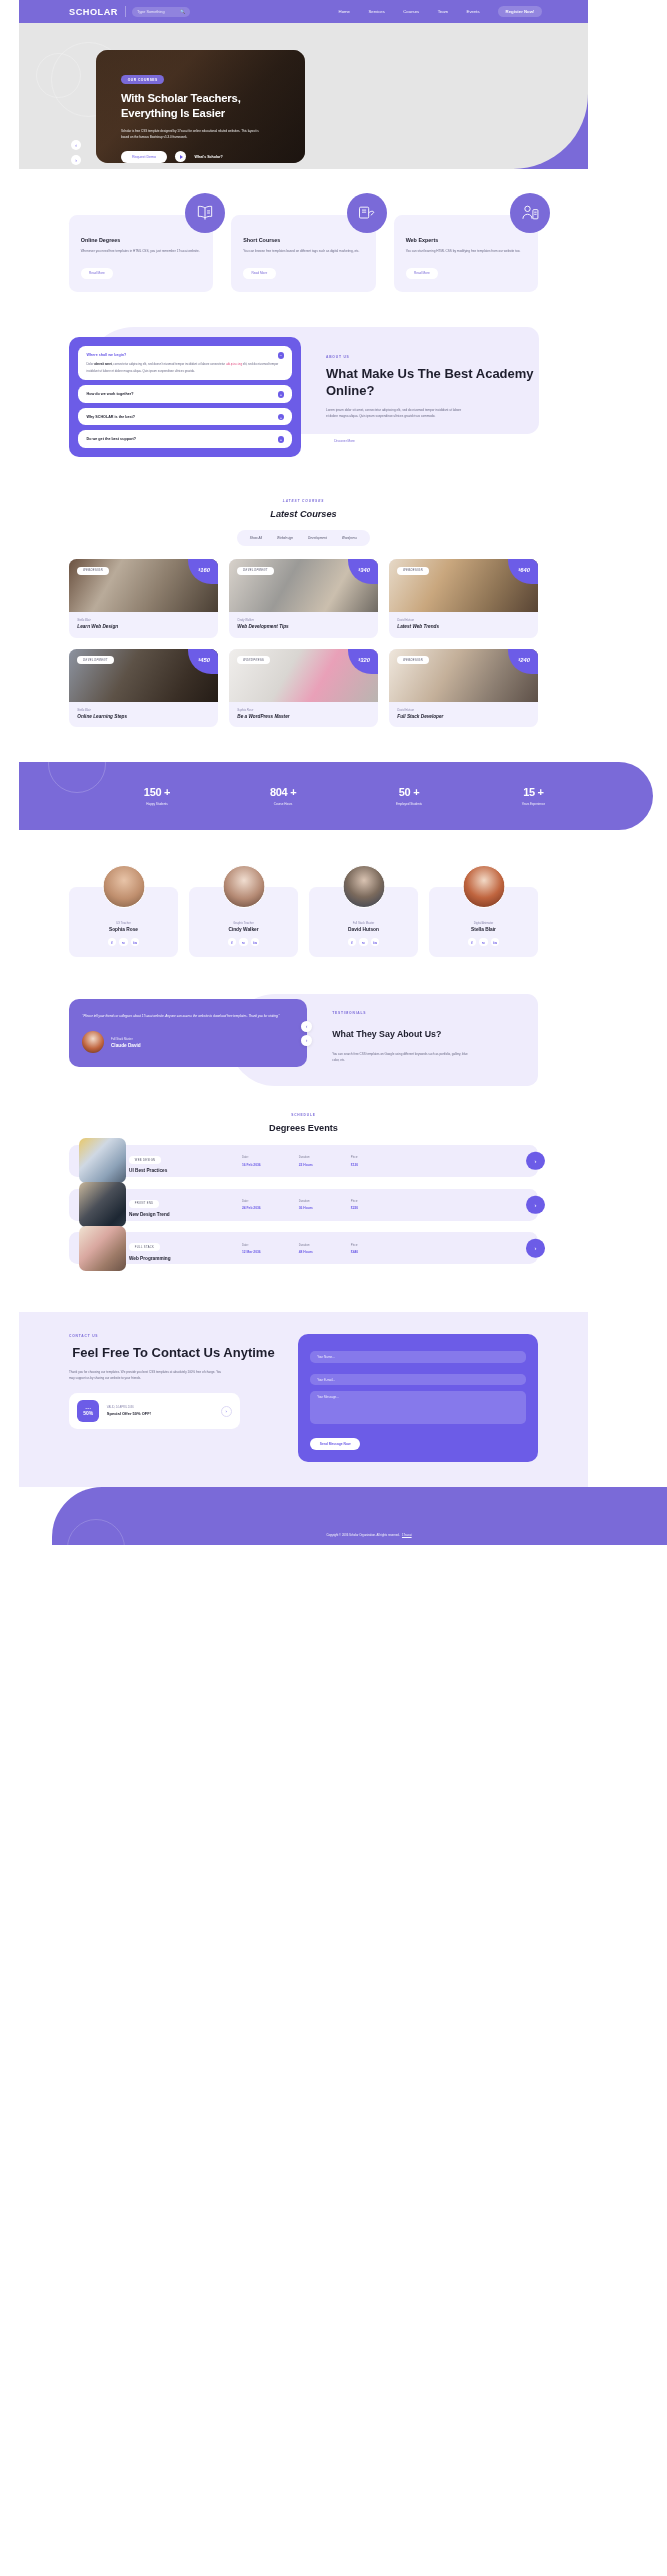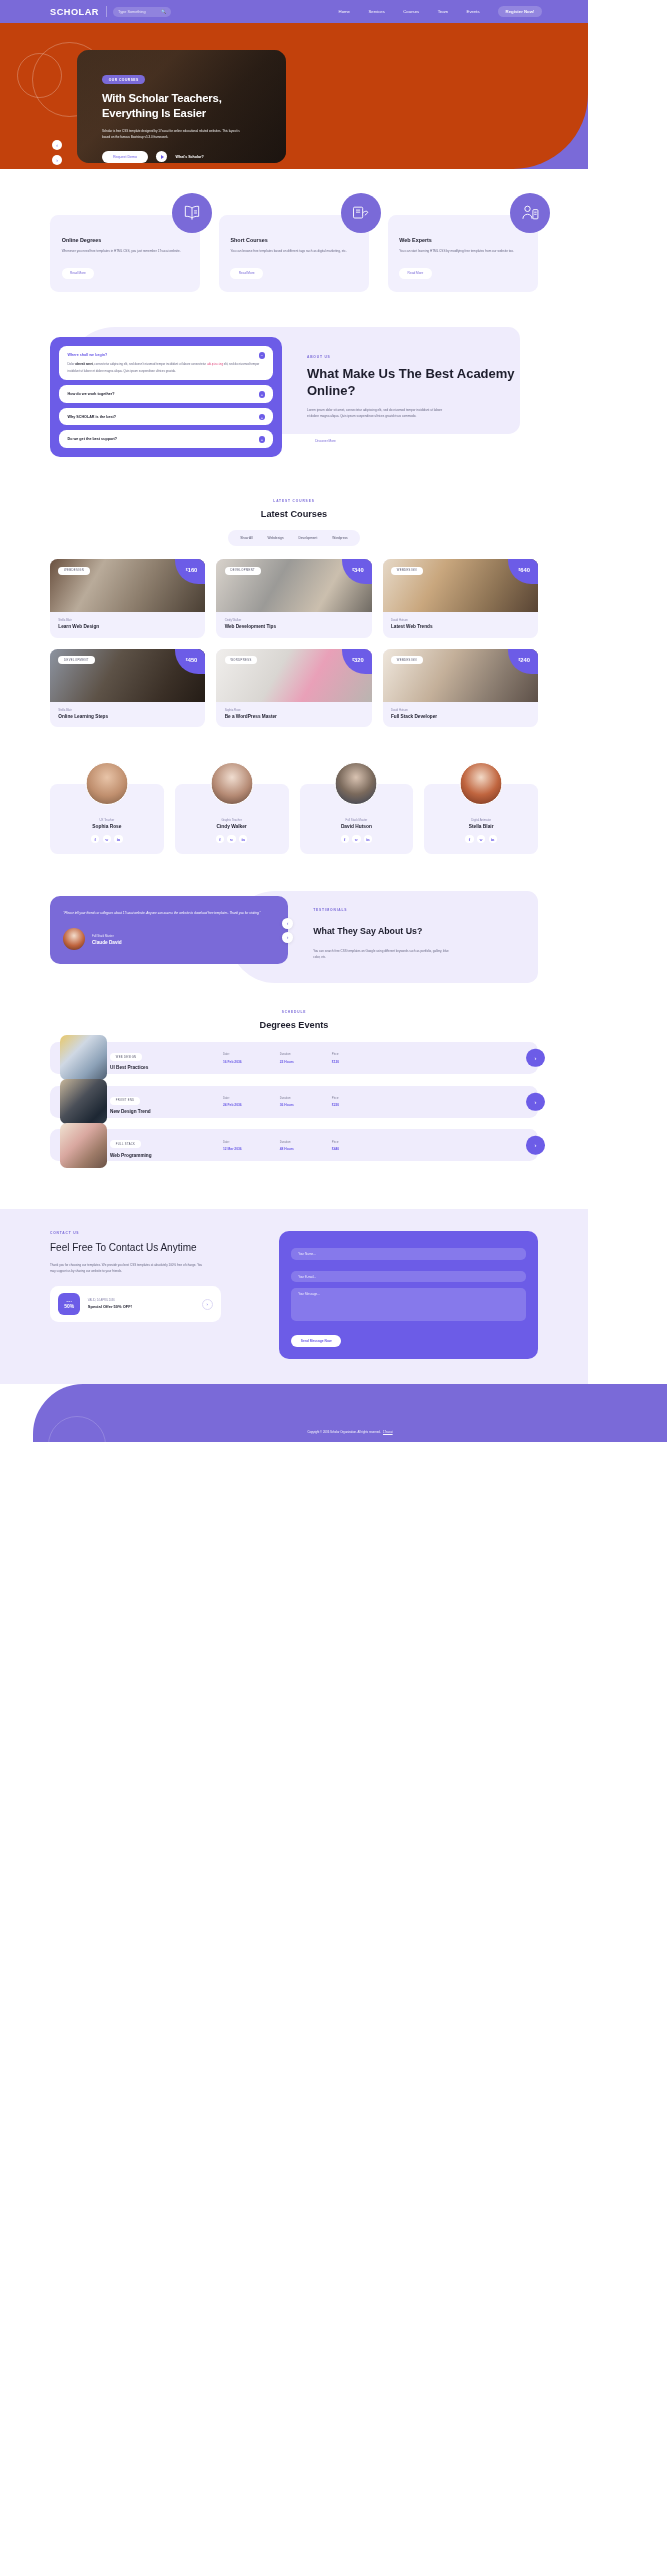"SCHOLAR" .wrap { padding-left: none -> 19px }
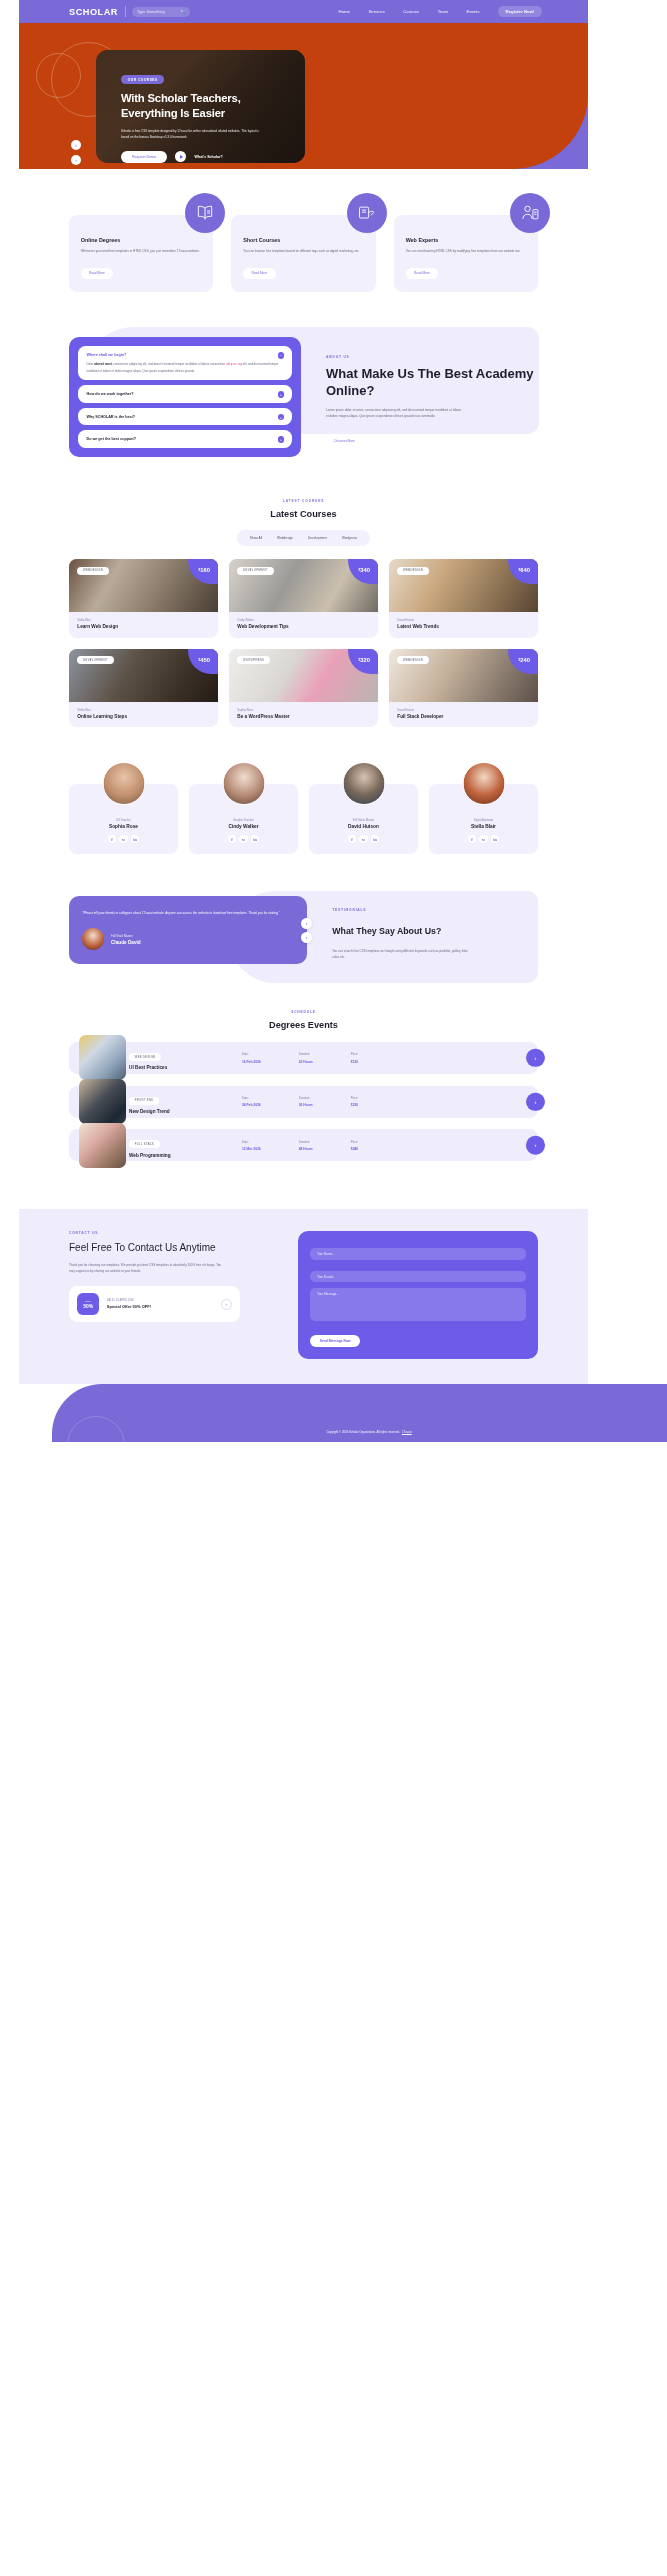"With Scholar Teachers," .hero { background: #c2410c -> #e5e5e5 }
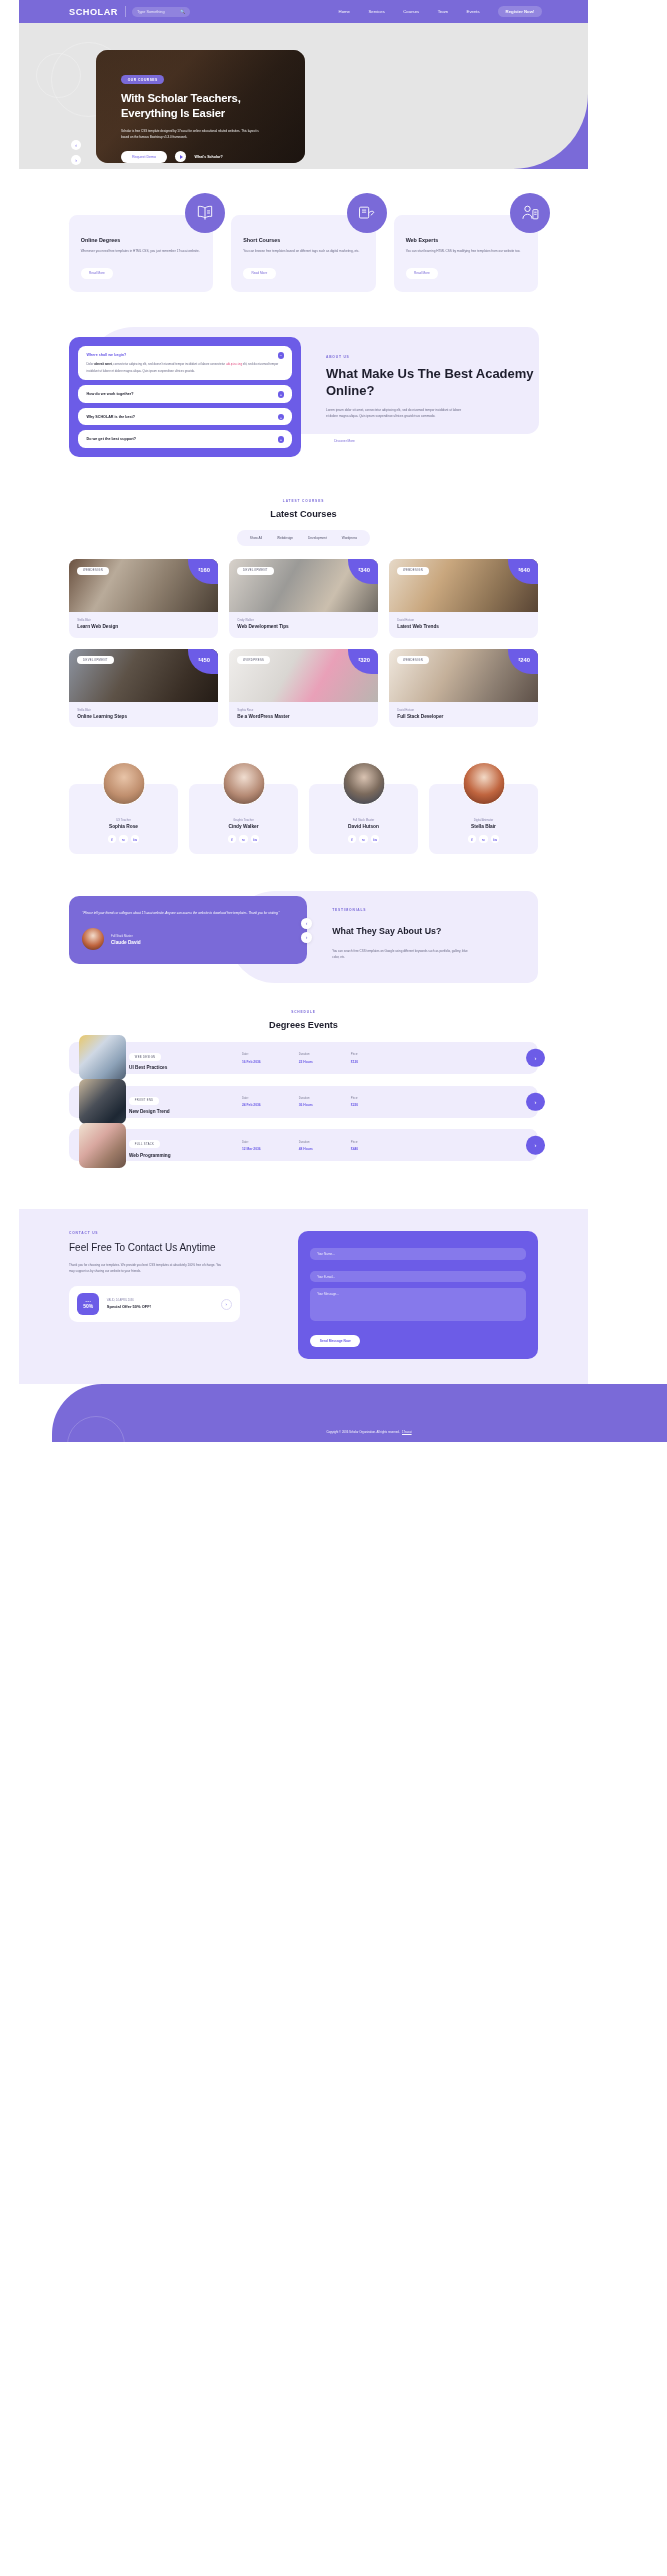"Latest Courses" .courses-sec { font-style: none -> italic }
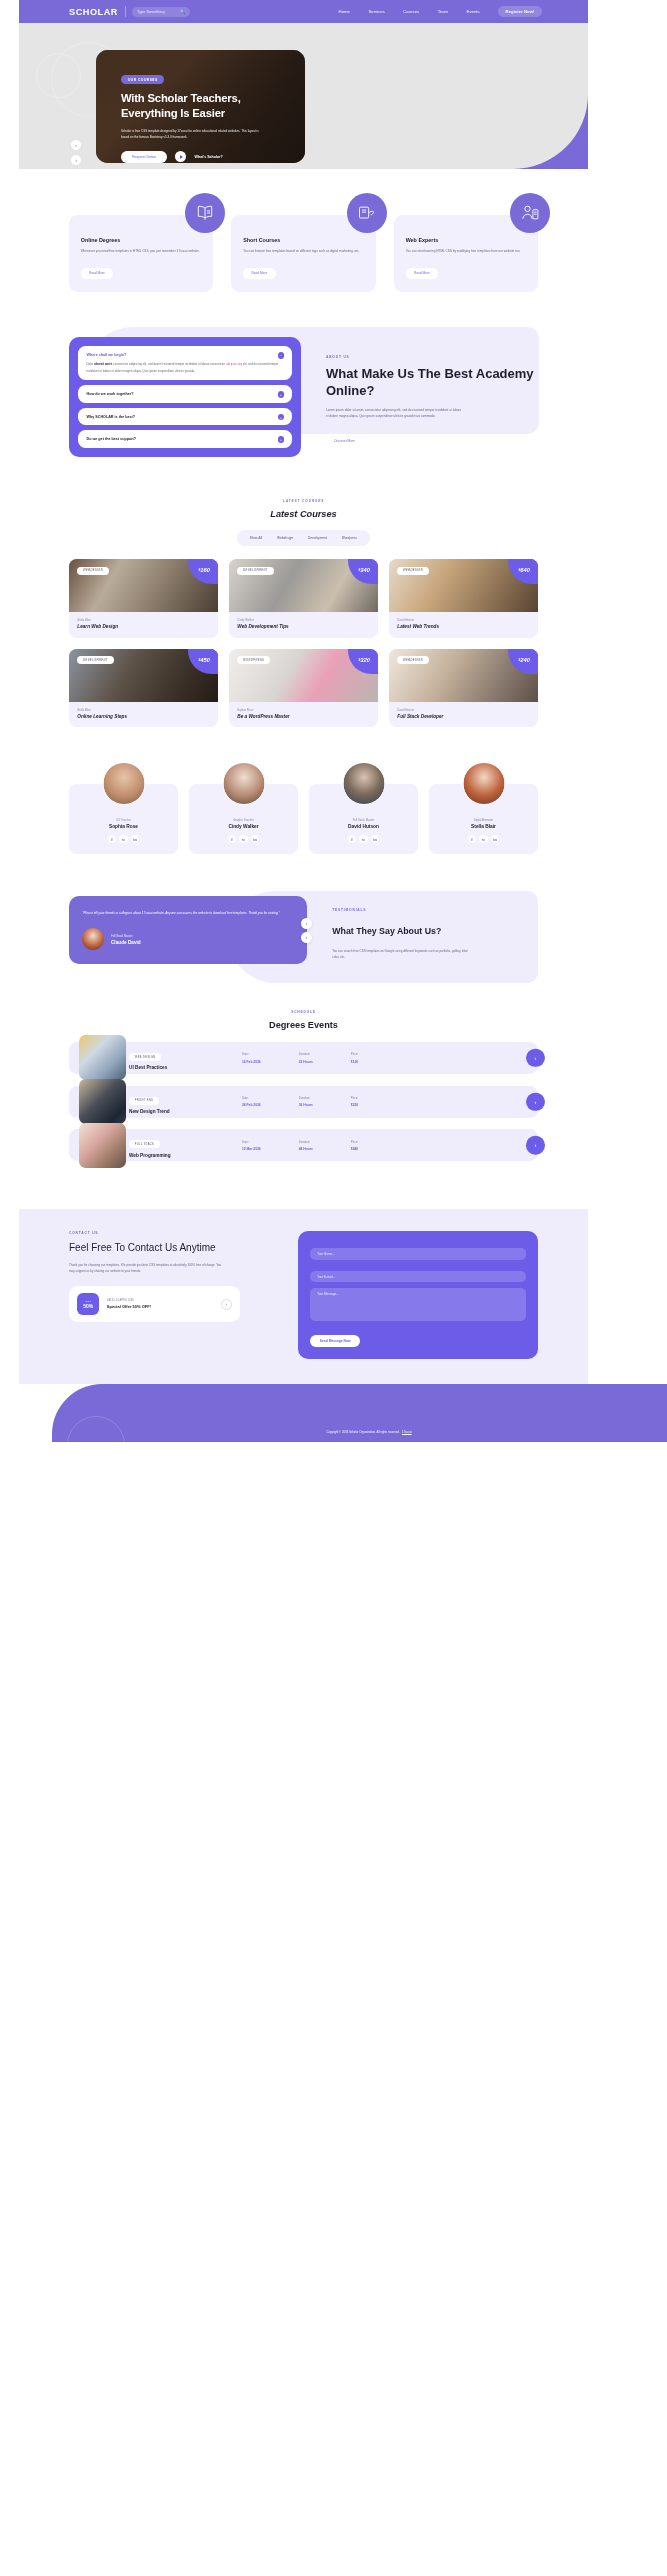"150 +" div.counter { html: none -> <div> <div></div> <div> <div>150 +</div> <div>Happy Students</div> </div> <div> <div>804 +</div> <div>Course Hours</div> </div> <div> <div>50 +</div> <div>Employed Students</div> </div> <div> <div>15 +</div> <div>Years Experience</div> </div> </div> }
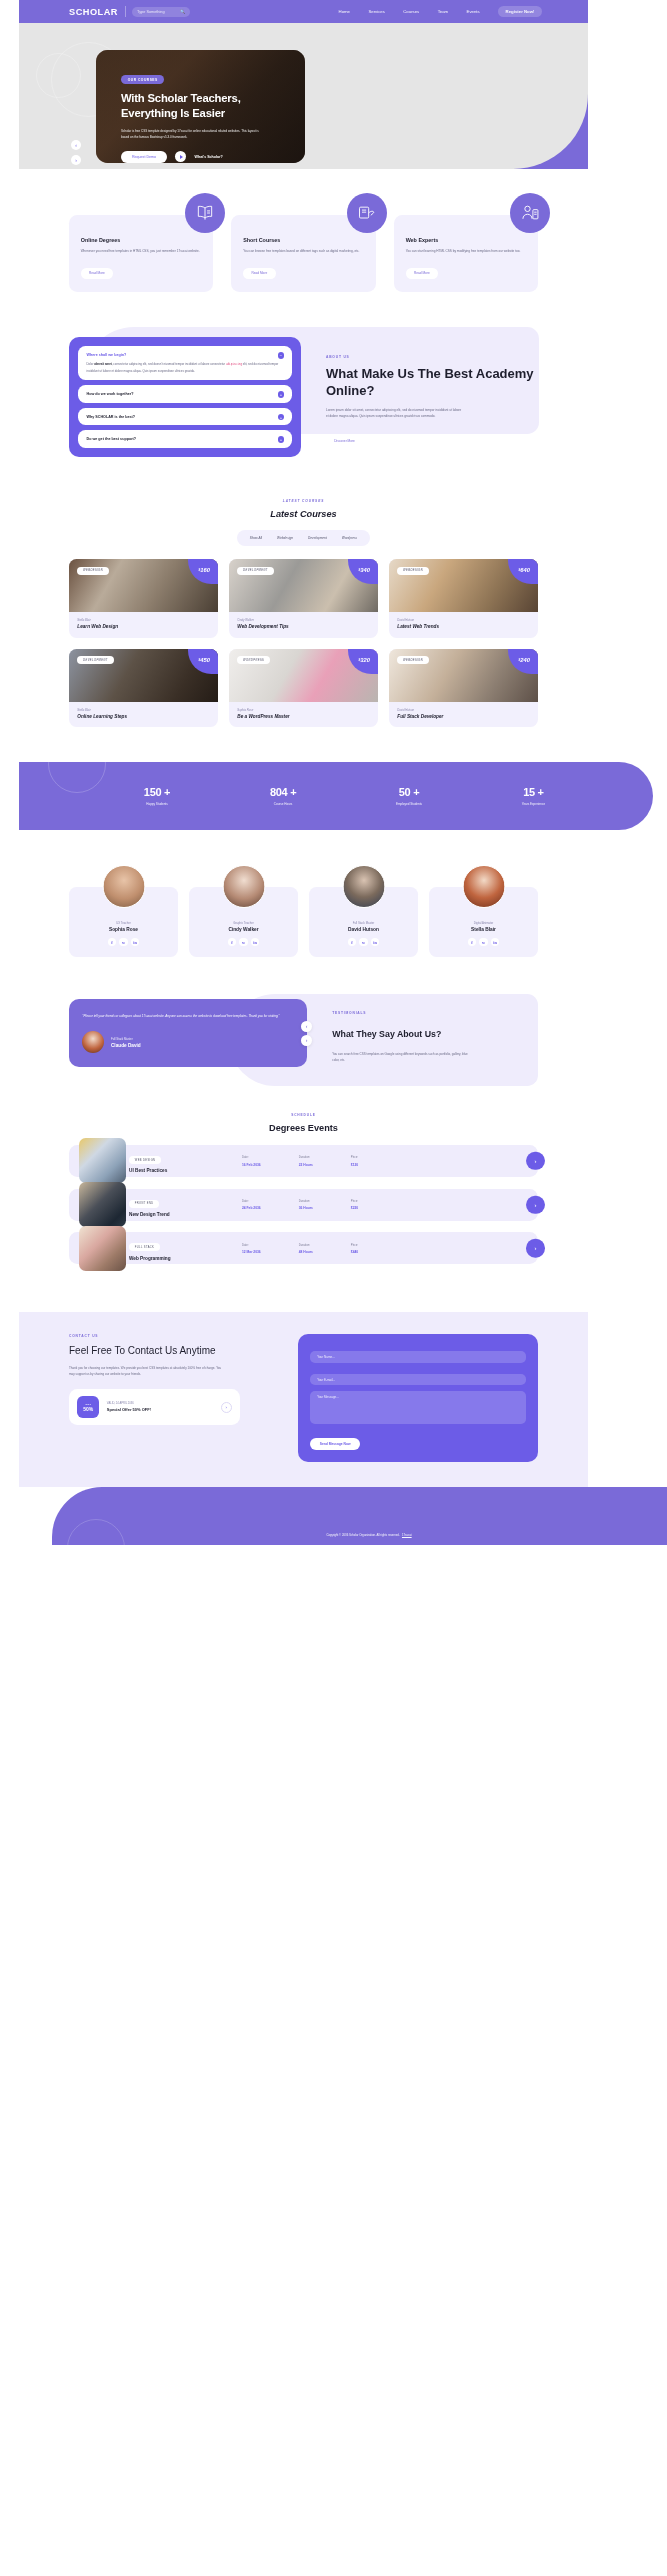"Feel Free To Contact Us" .contact-h2 { font-size: 10px -> 13px; font-weight: normal -> bold; text-align: none -> center }
